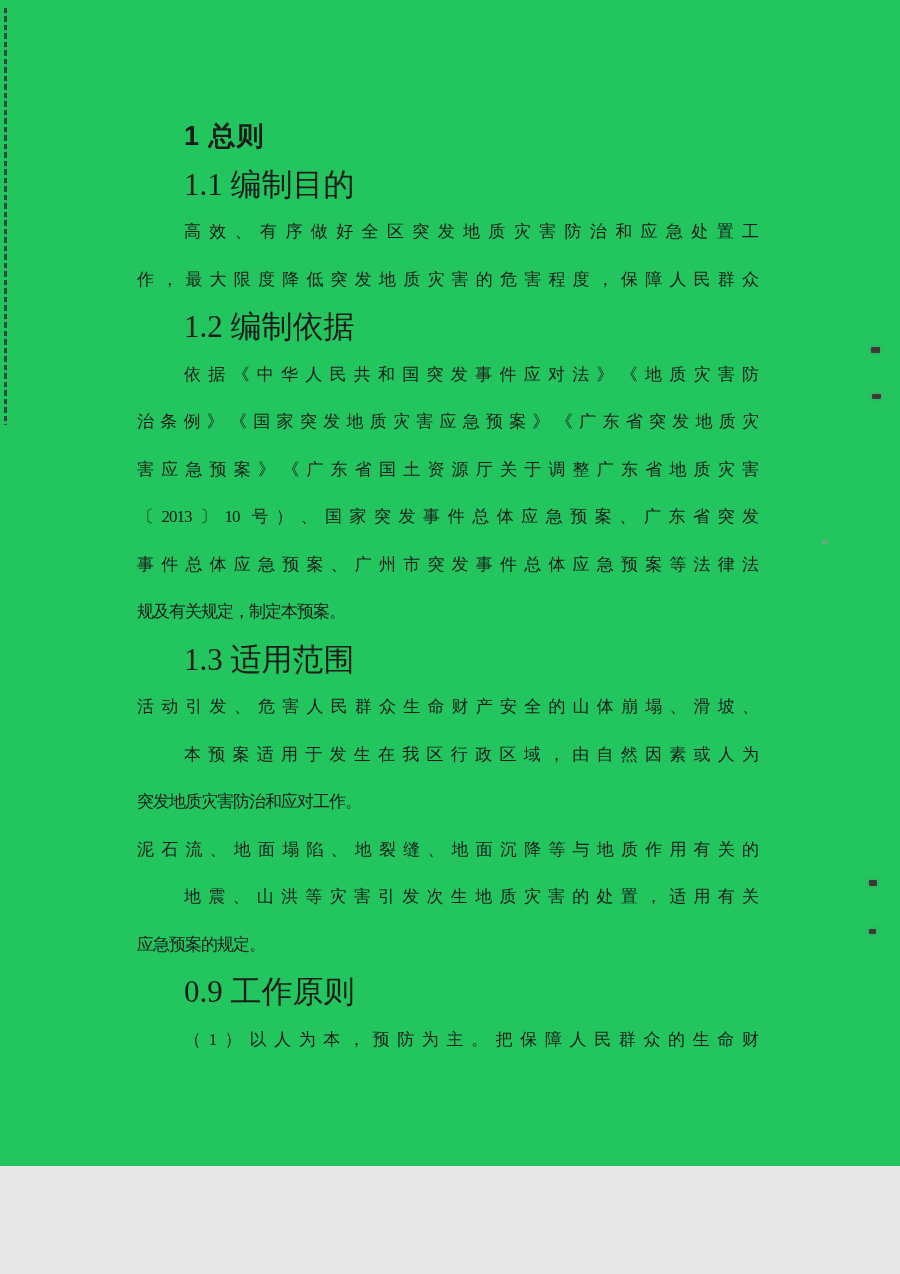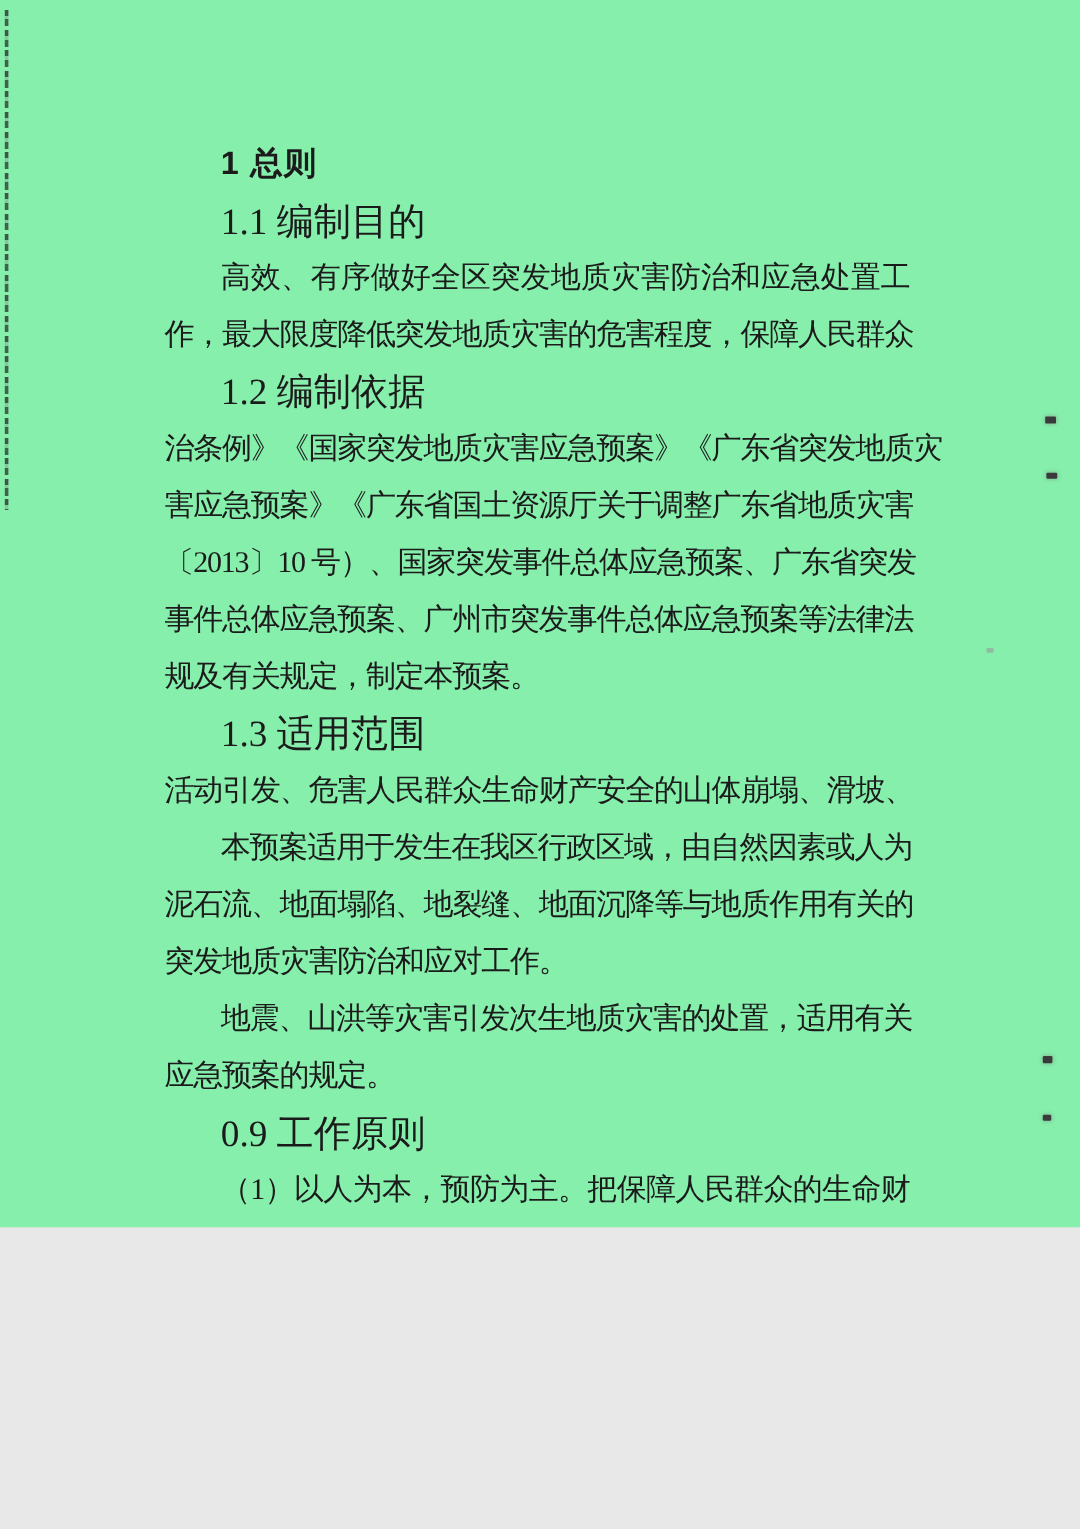"1 总则" .page { background: #86efac -> #22c55e; height: 1023px -> 1166px }
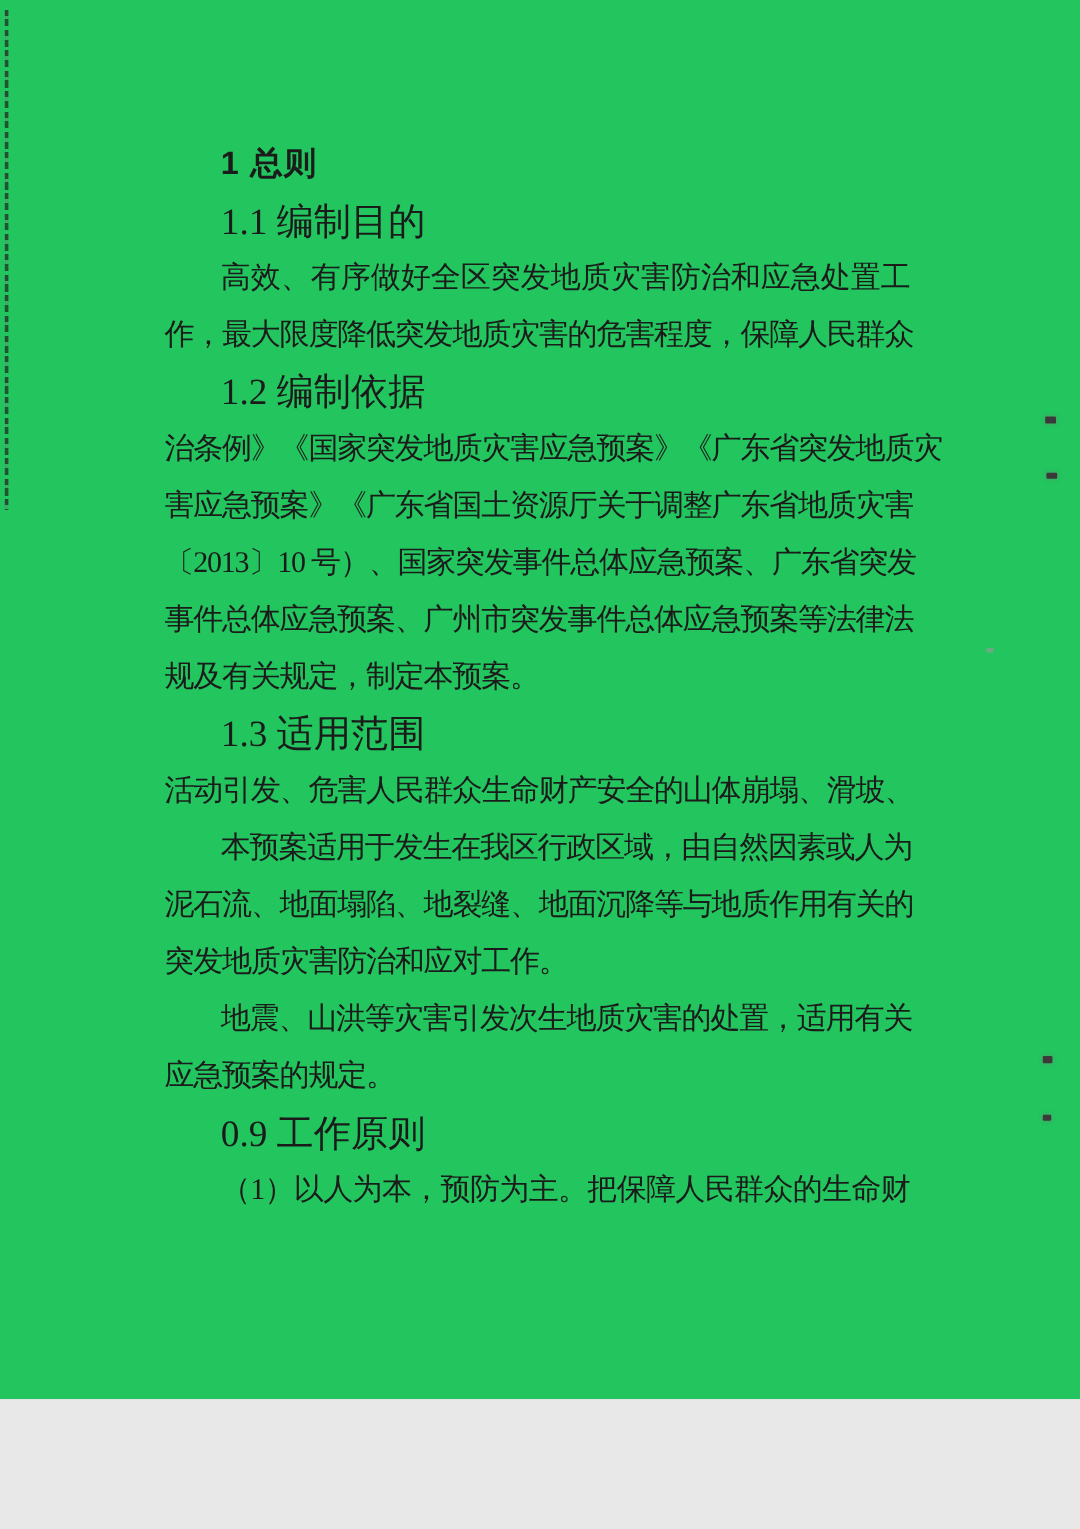"高效、有序做好全区突发地质灾害防治和应急处置工" .line { font-size: 25px -> 17px }
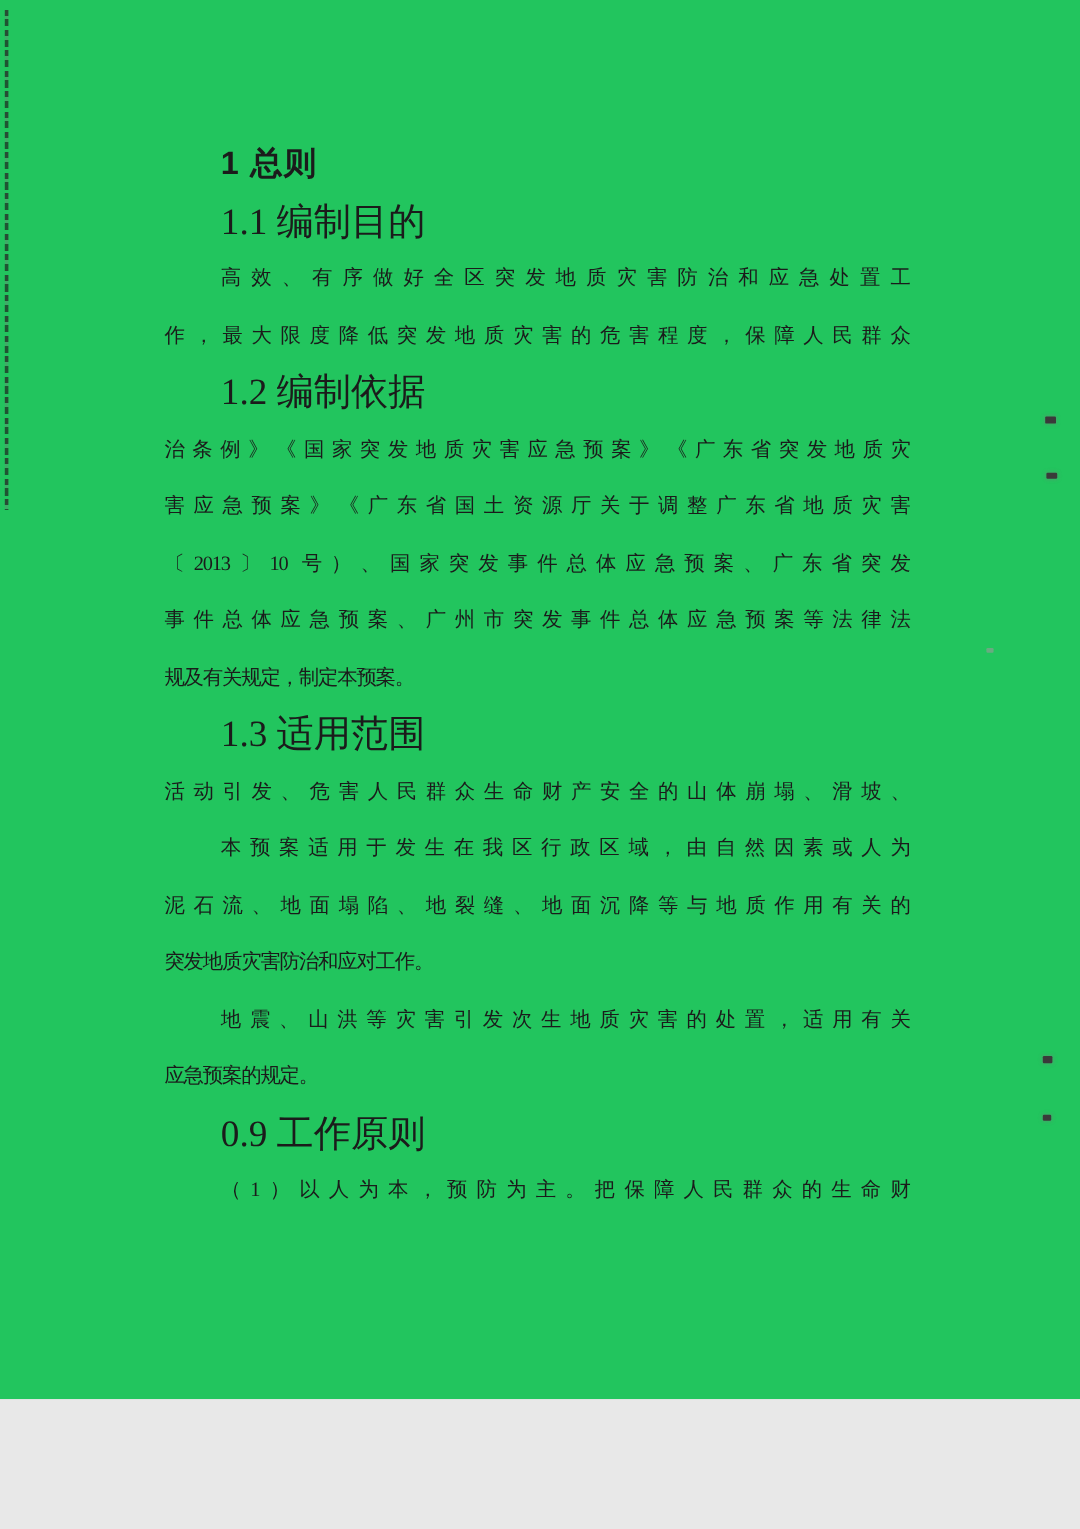"依据《中华人民共和国突发事件应对法》《地质灾害防" div.line { html: none -> <div>依据《中华人民共和国突发事件应对法》《地质灾害防</div> }
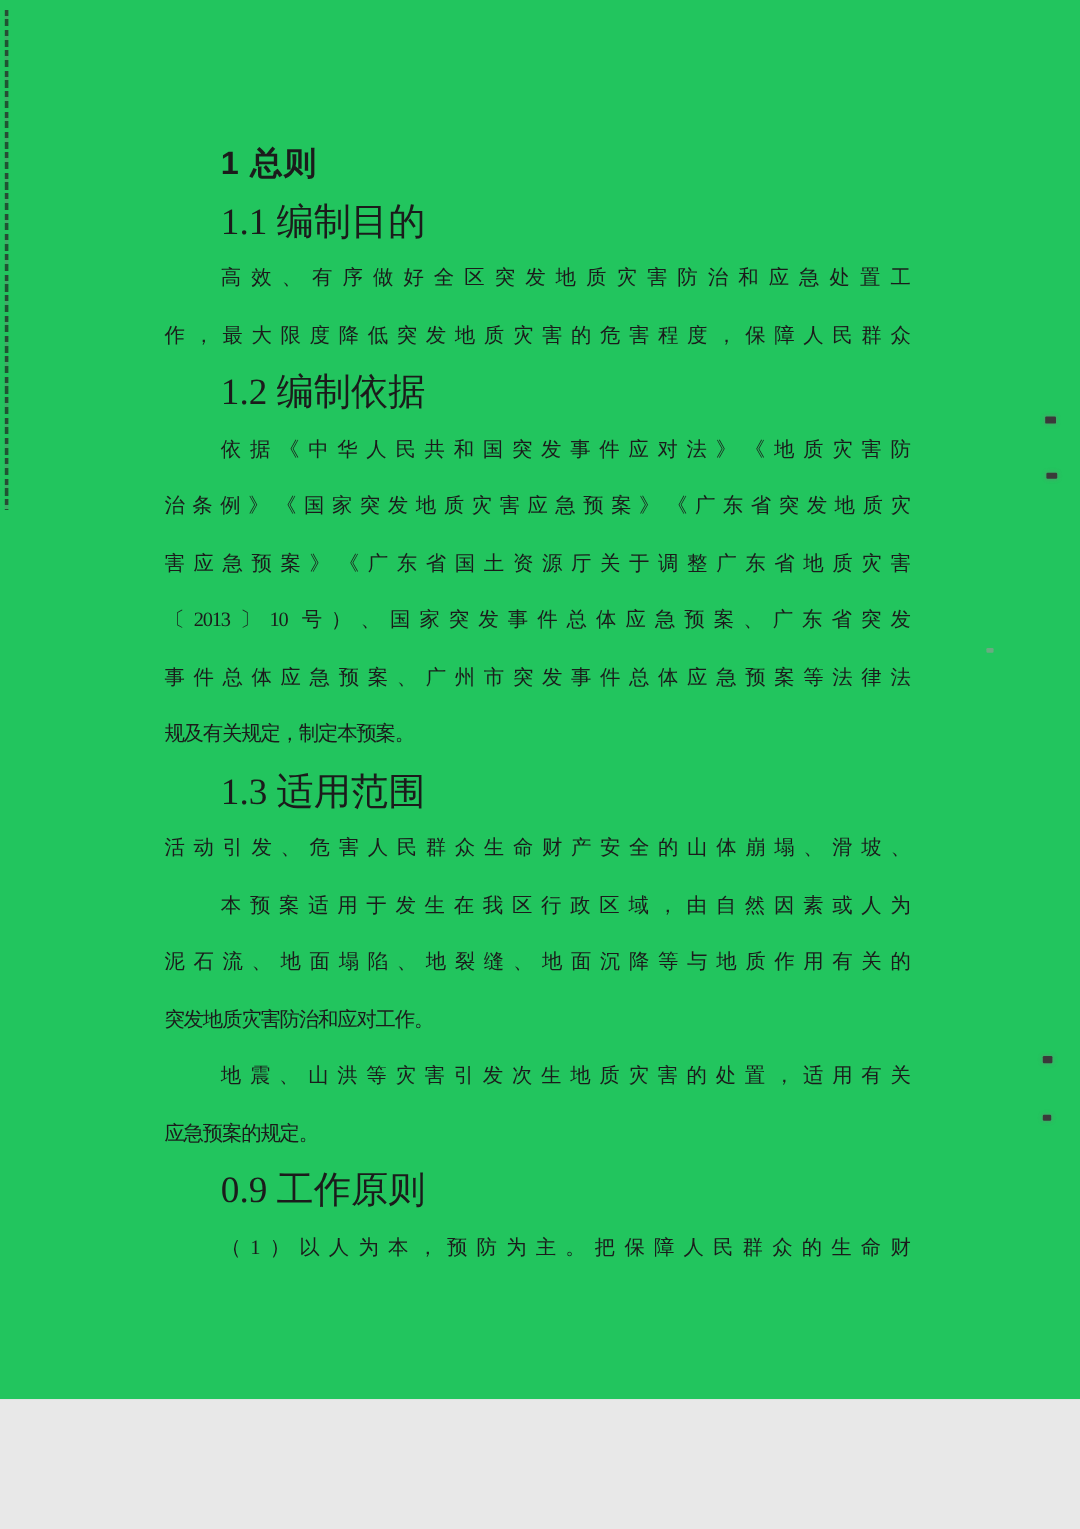"泥石流、地面塌陷、地裂缝、地面沉降等与地质作用有关的" div.line { order: before "突发地质灾害防治和应对工作。" -> after "突发地质灾害防治和应对工作。" }
